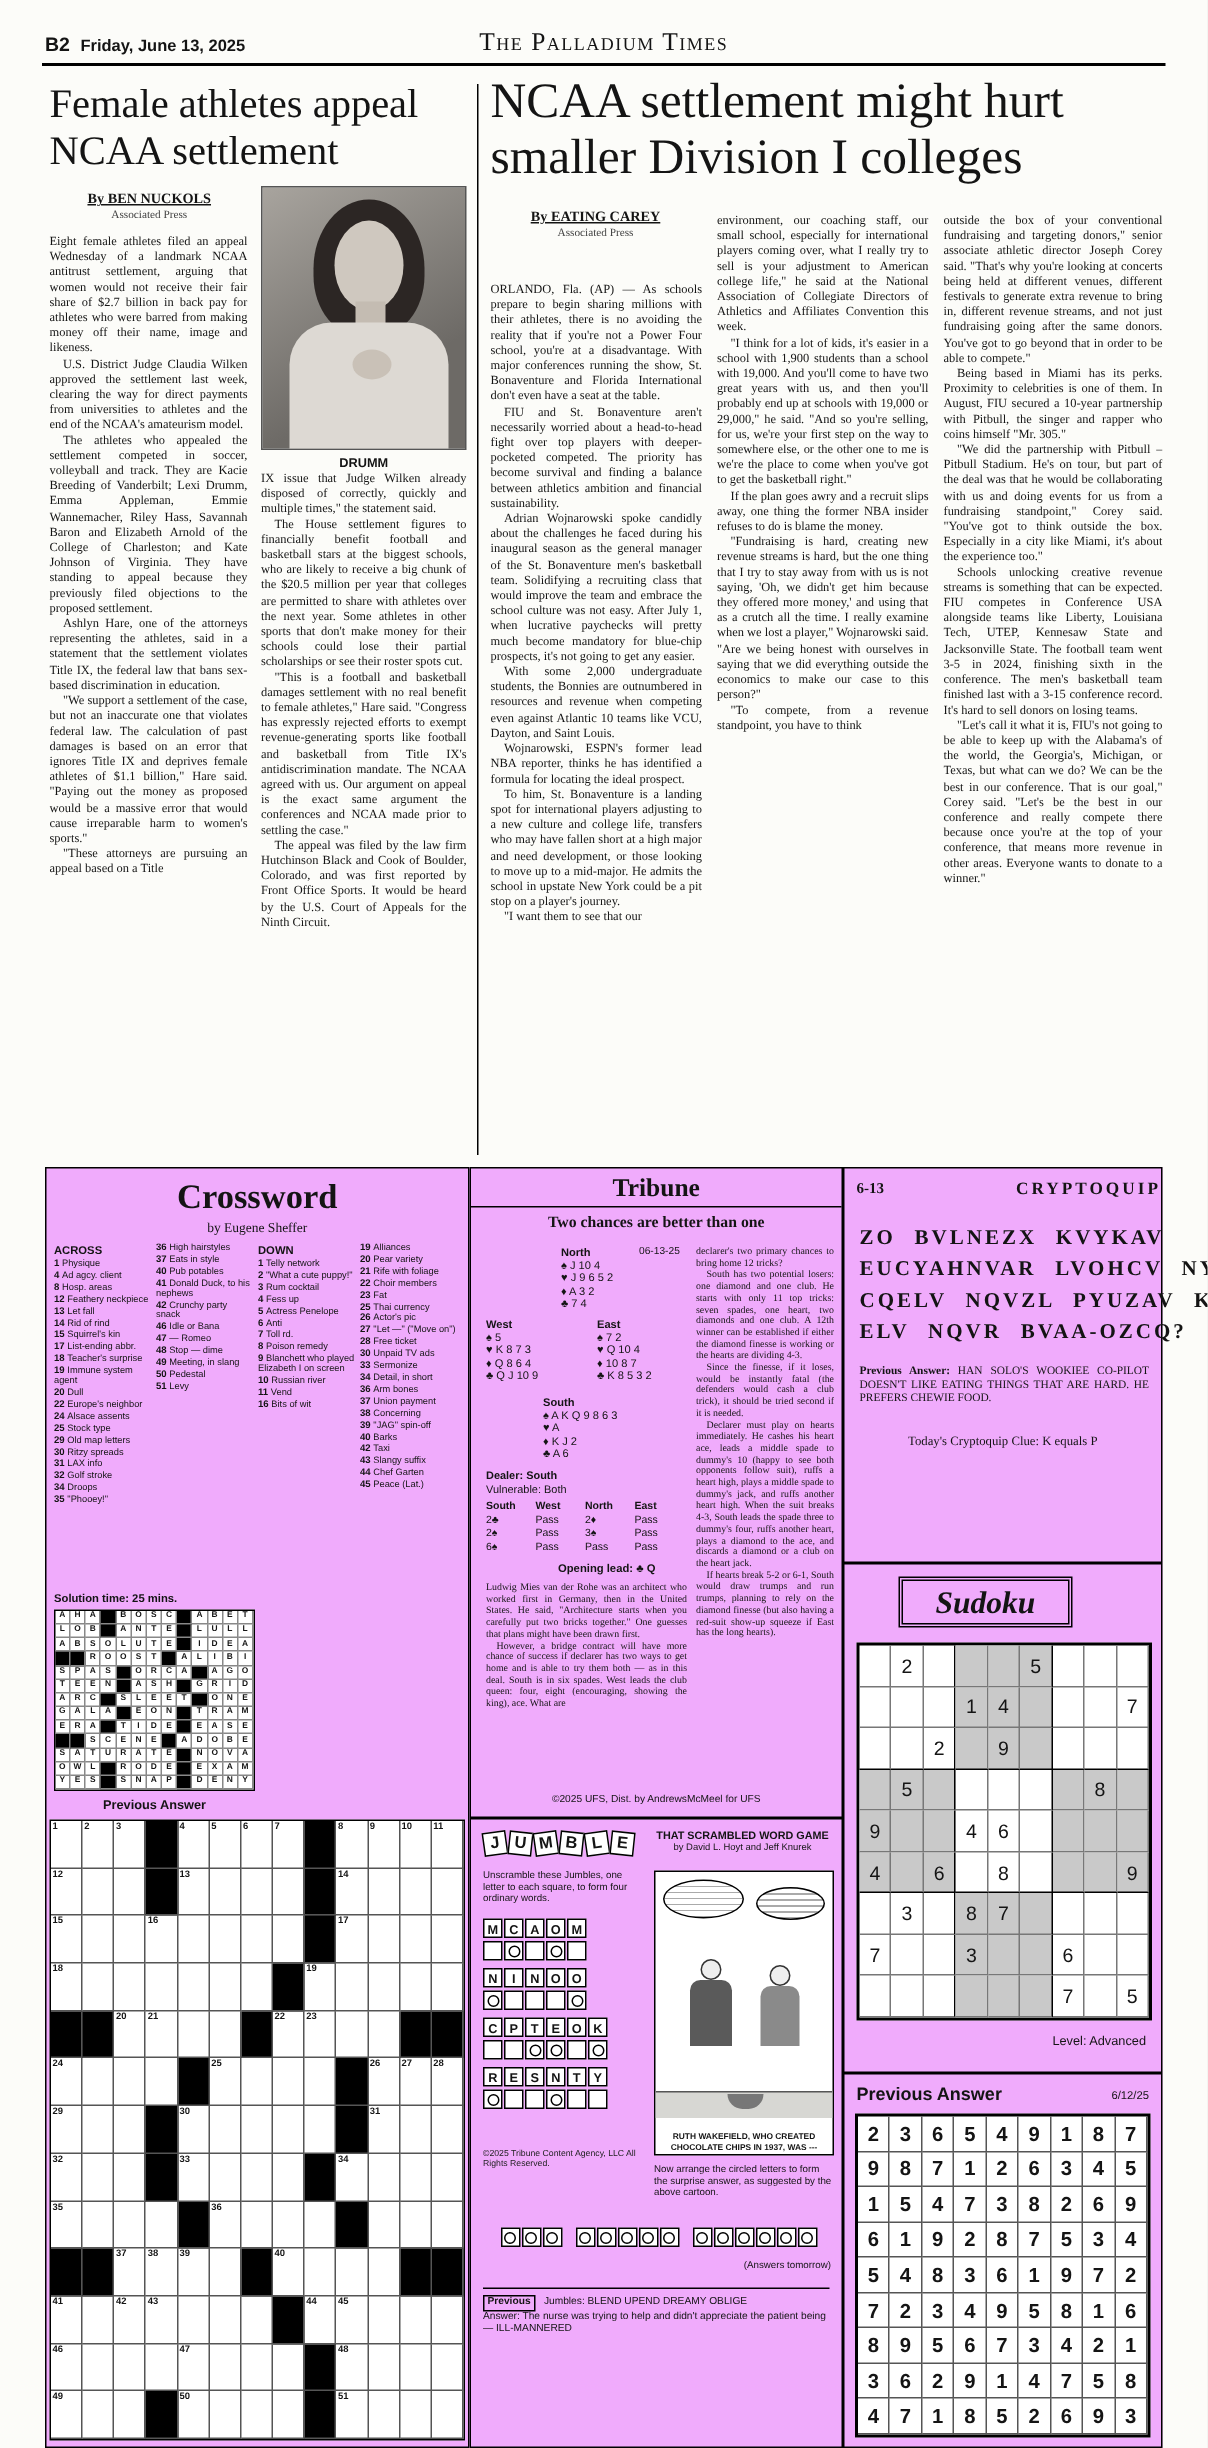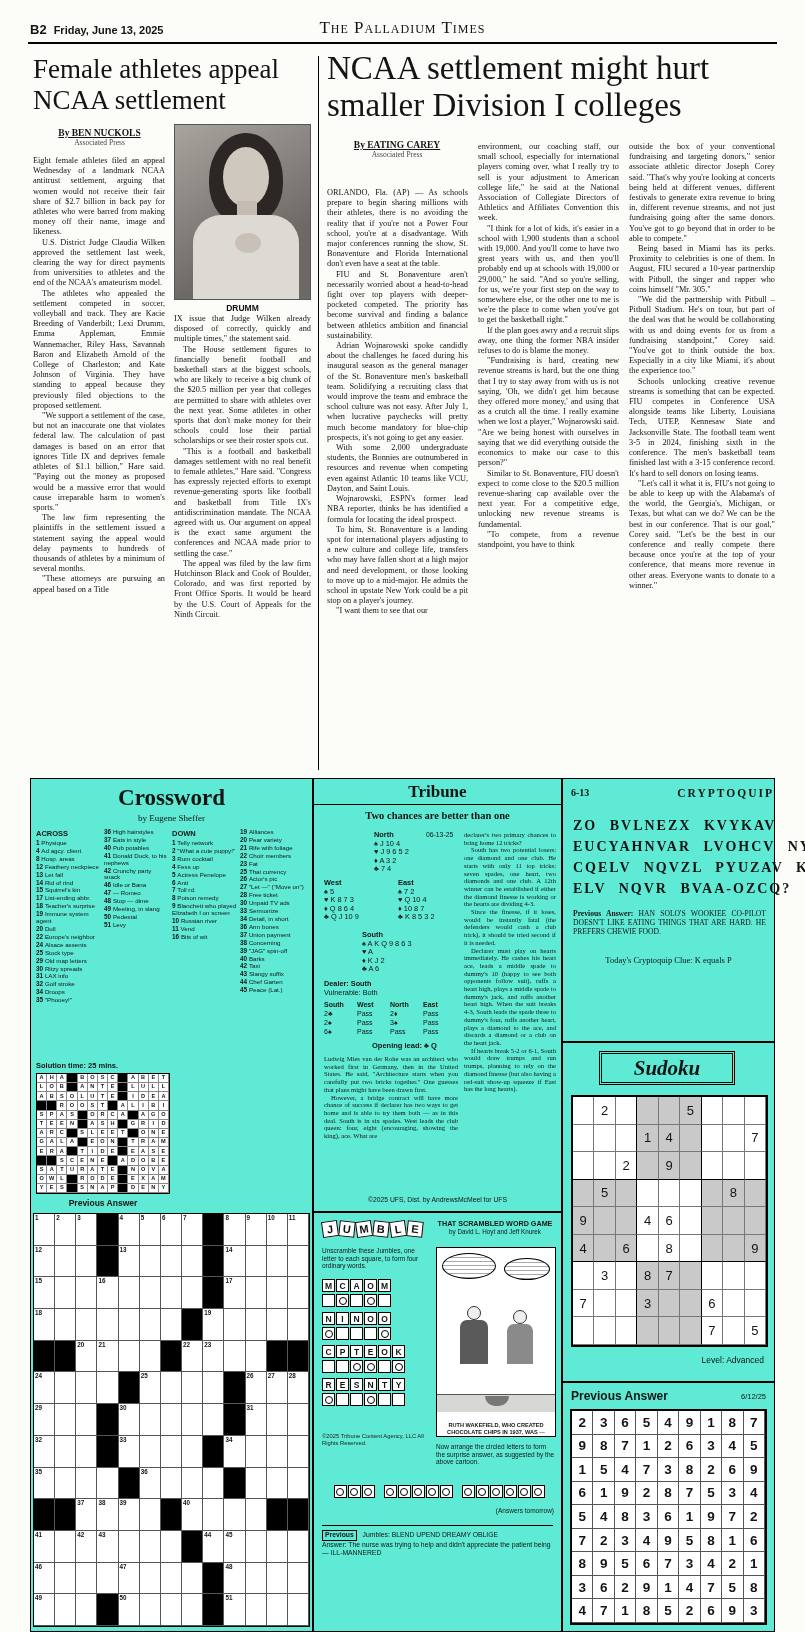"Ashlyn Hare, one of the" p { html: none -> <p>Ashlyn Hare, one of the attorneys representing the athletes, said in a statement that the settlement violates Title IX, the federal law that bans sex-based discrimination in education.</p> }
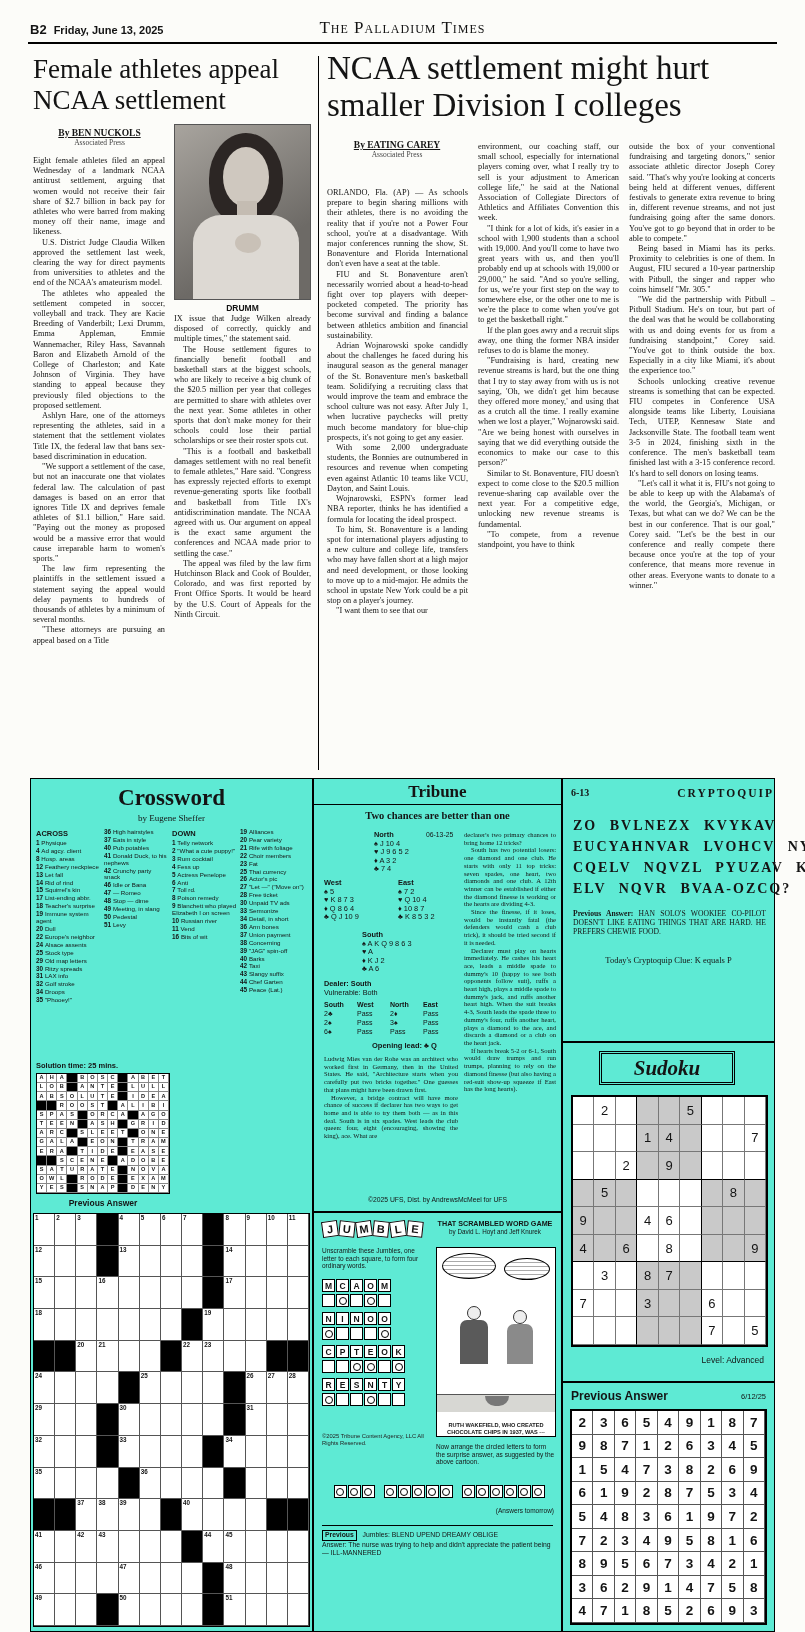"Similar to St. Bonaventure, FIU" p { html: <p>Similar to St. Bonaventure, FIU doesn't expect to come close to the $20.5 million revenue-sharing cap available over the next year. For a competitive edge, unlocking new revenue streams is fundamental.</p> -> none }
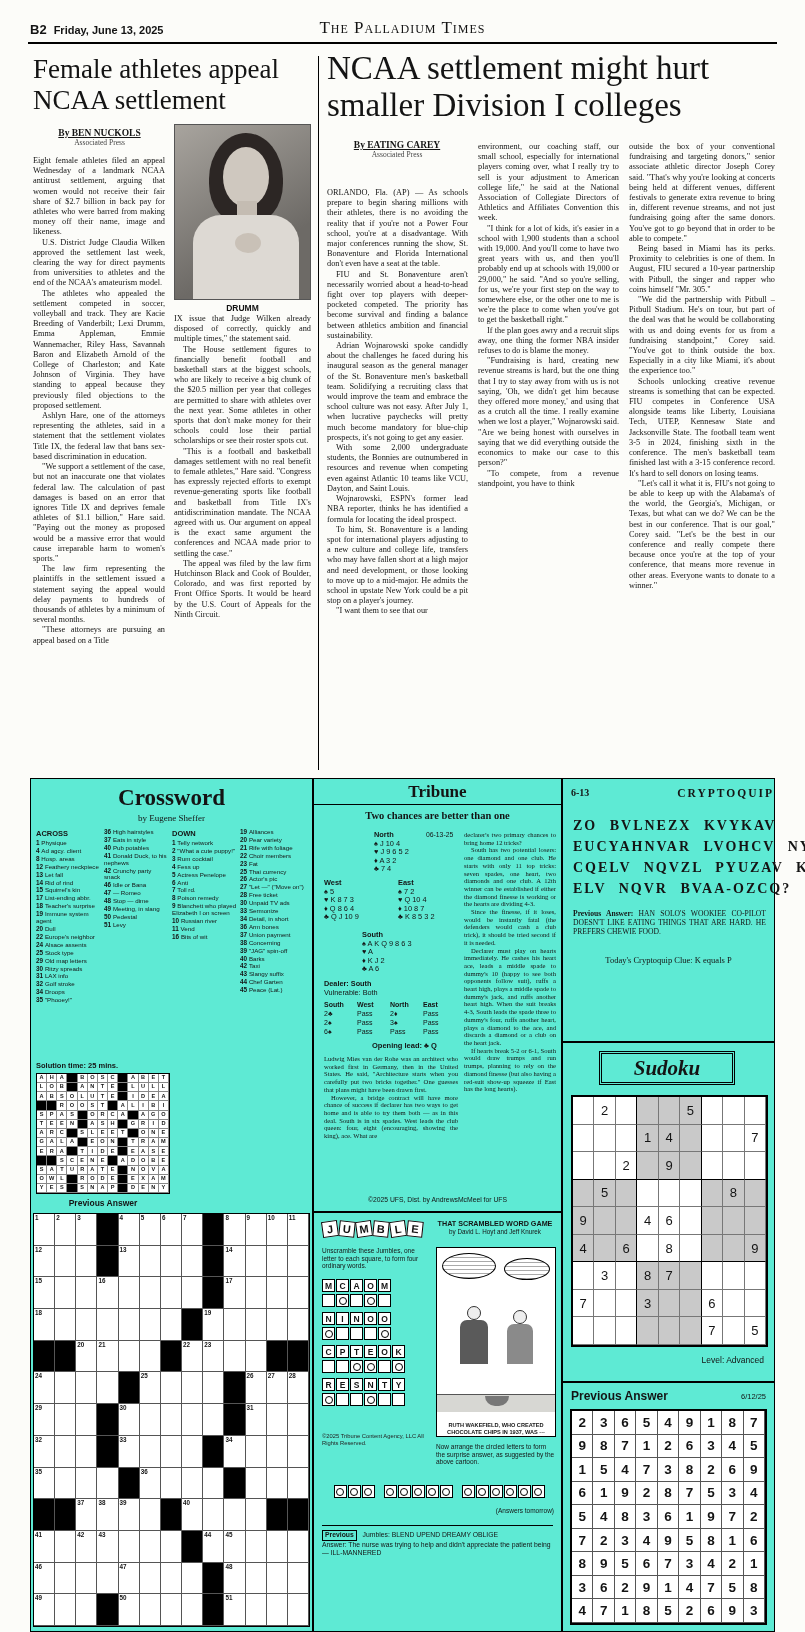"The law firm representing the" p { html: <p>The law firm representing the plaintiffs in the settlement issued a statement saying the appeal would delay payments to hundreds of thousands of athletes by a minimum of several months.</p> -> none }
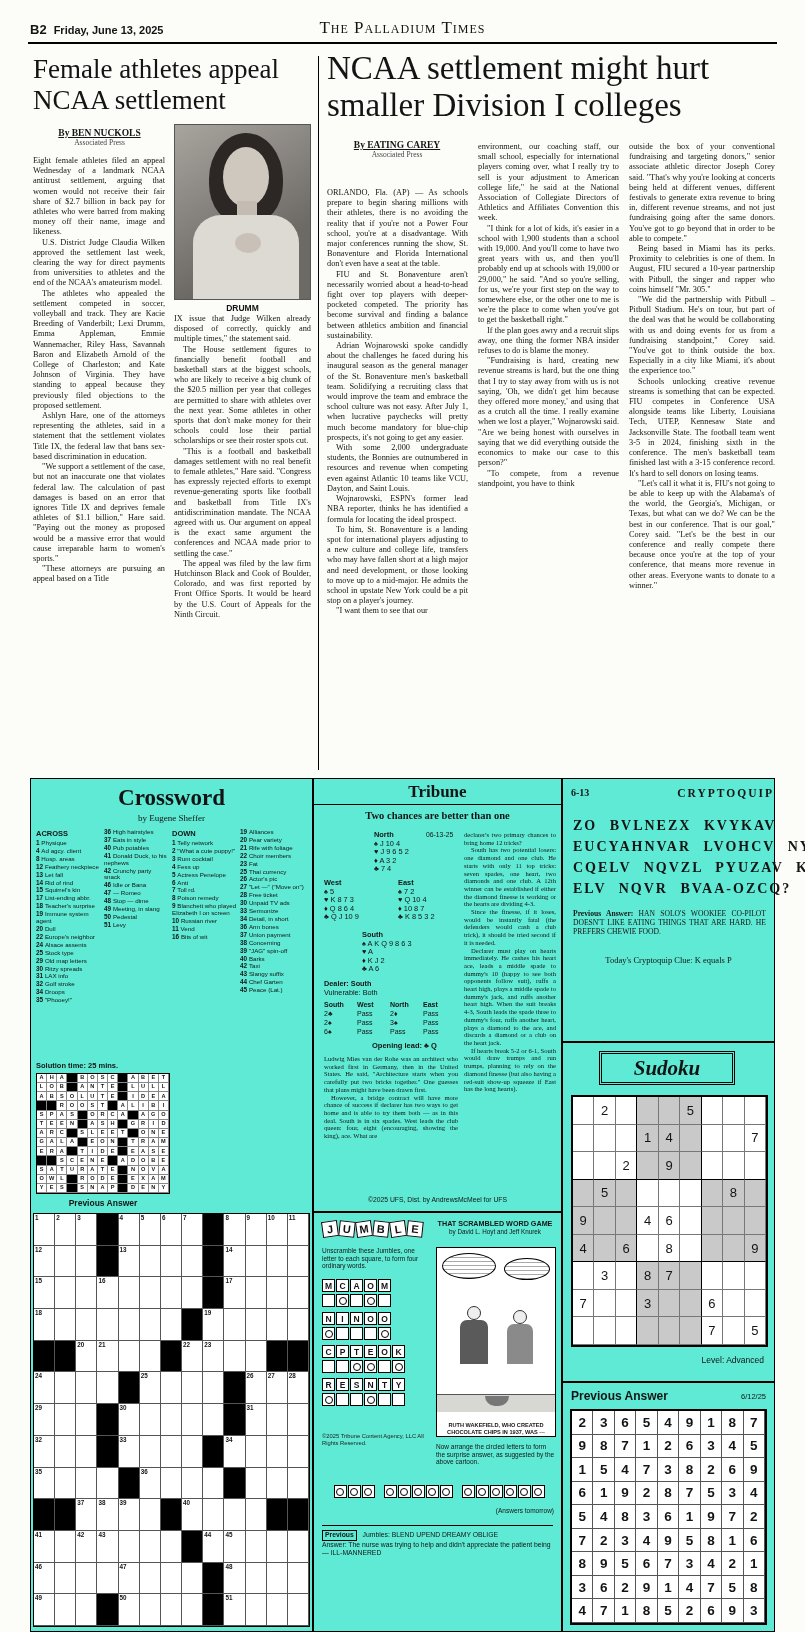"Crossword" .pbox { background: #5eead4 -> #f0abfc }
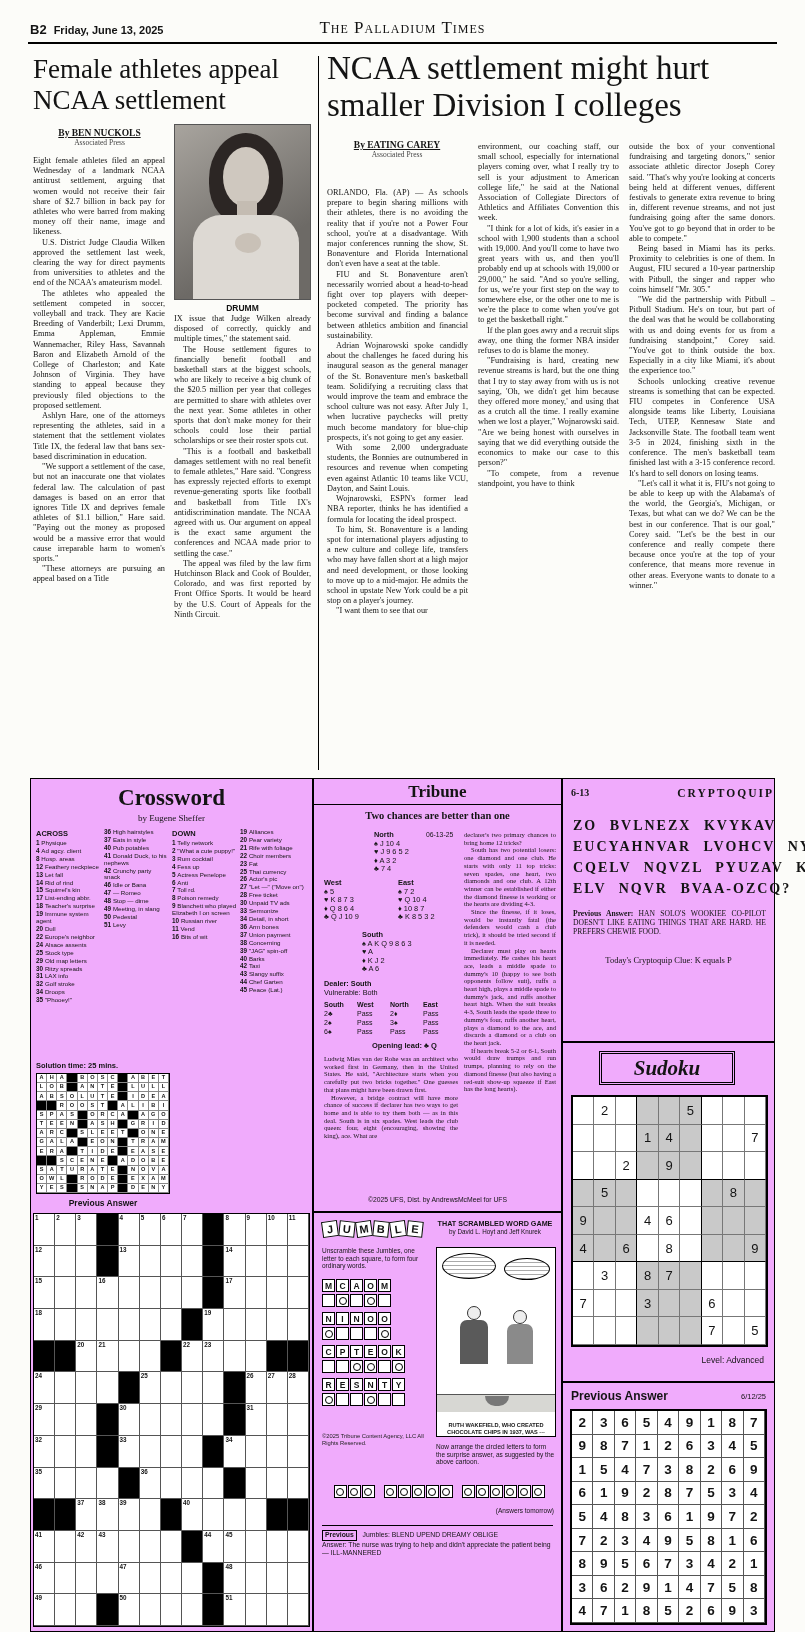"Sudoku" .sud-banner { width: 136px -> 116px }
